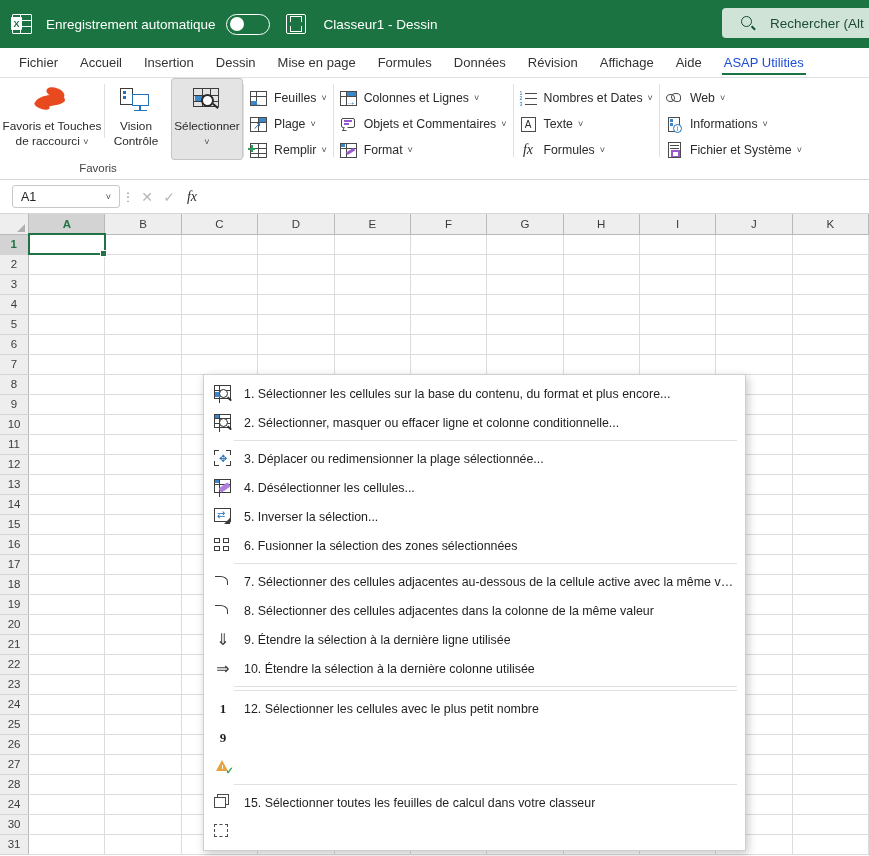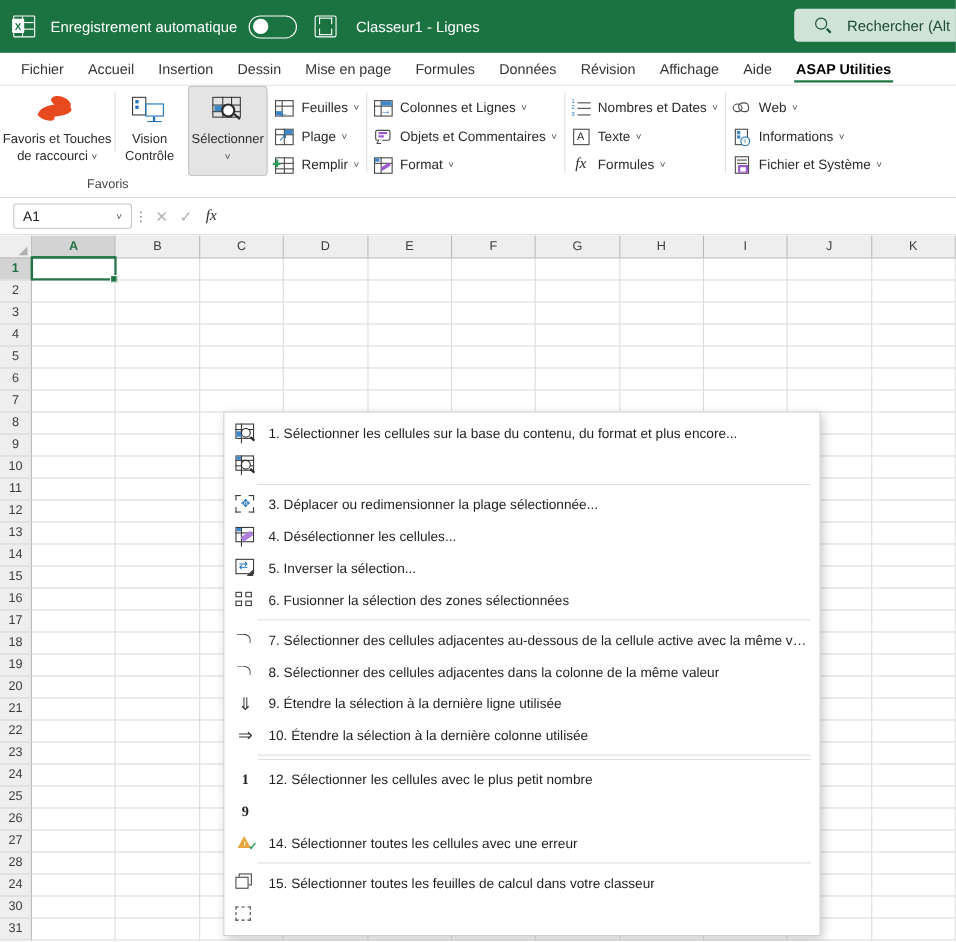"Classeur1 - Lignes" span.doc-title { text: Lignes -> Dessin }
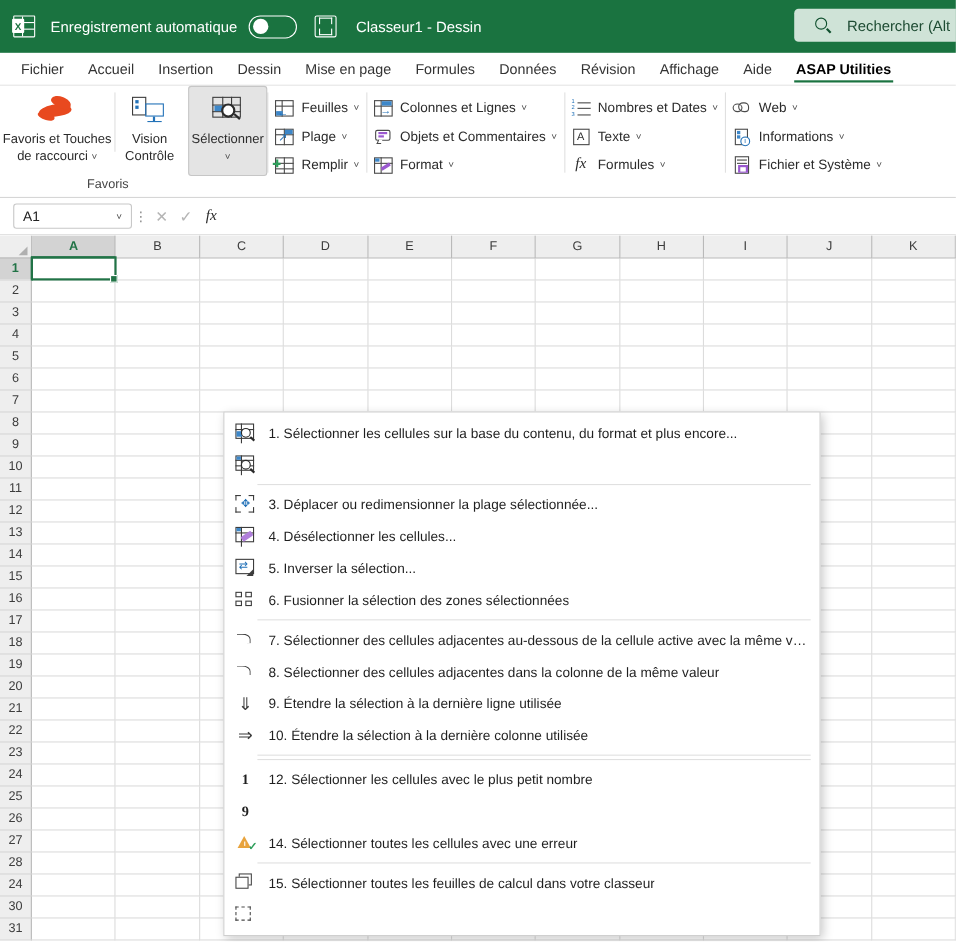"ASAP Utilities" .tab.active { color: #000000 -> #1d4ed8; font-weight: 700 -> 400 }
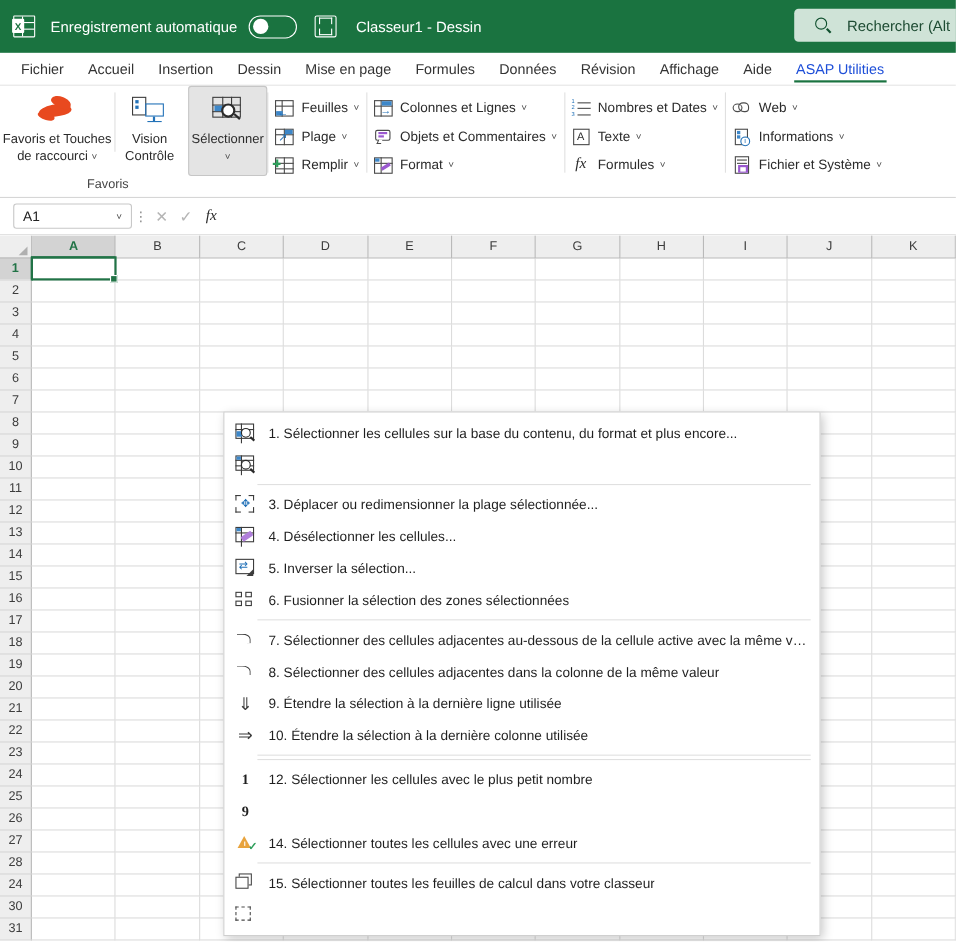"2. Sélectionner, masquer ou effacer" span.mtxt { html: none -> <span>2. Sélectionner, masquer ou effacer ligne et colonne conditionnelle...</span> }
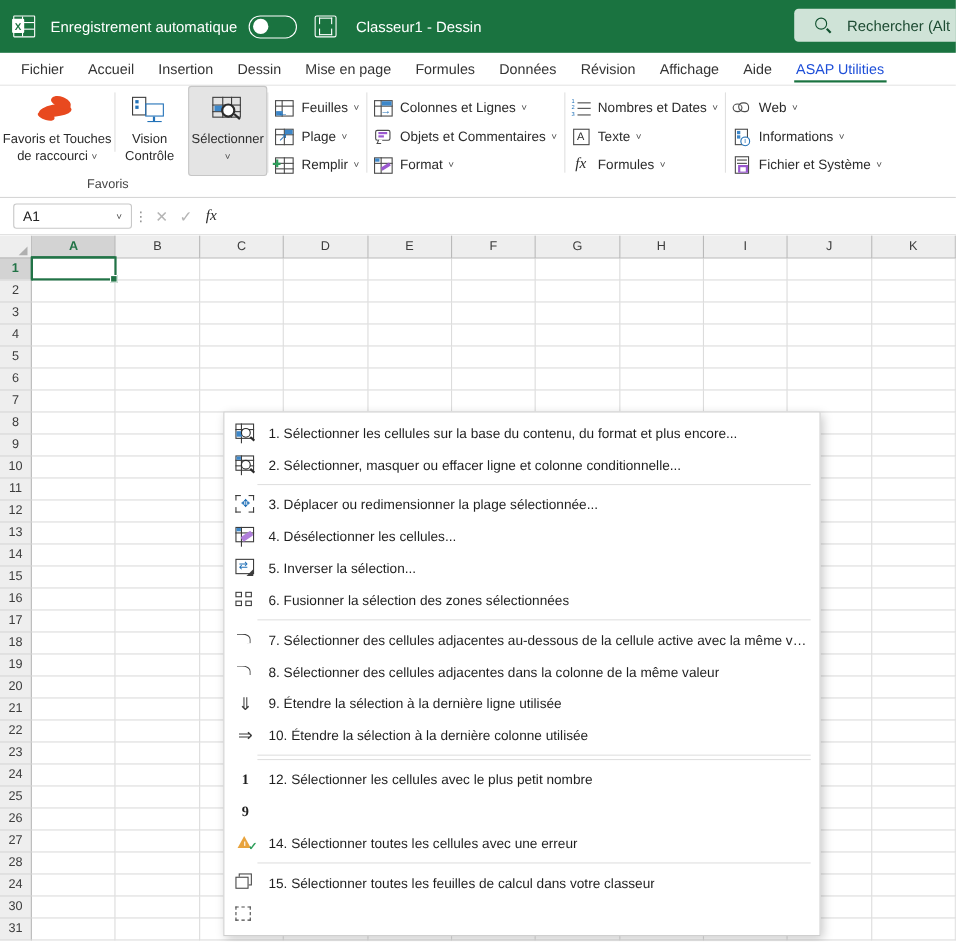"14. Sélectionner toutes les cellules" span.mtxt { html: <span>14. Sélectionner toutes les cellules avec une erreur</span> -> none }
